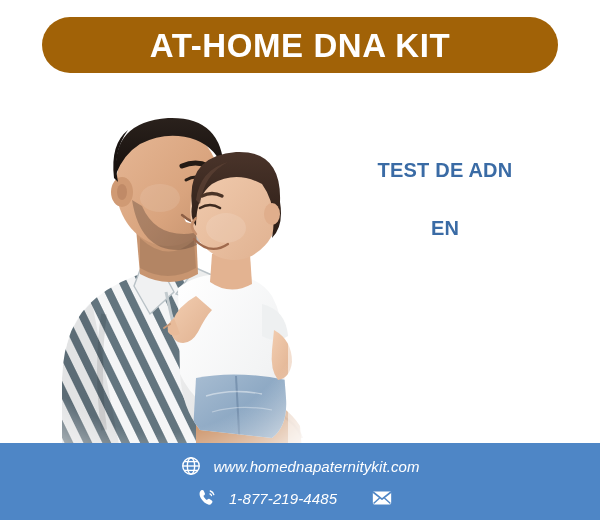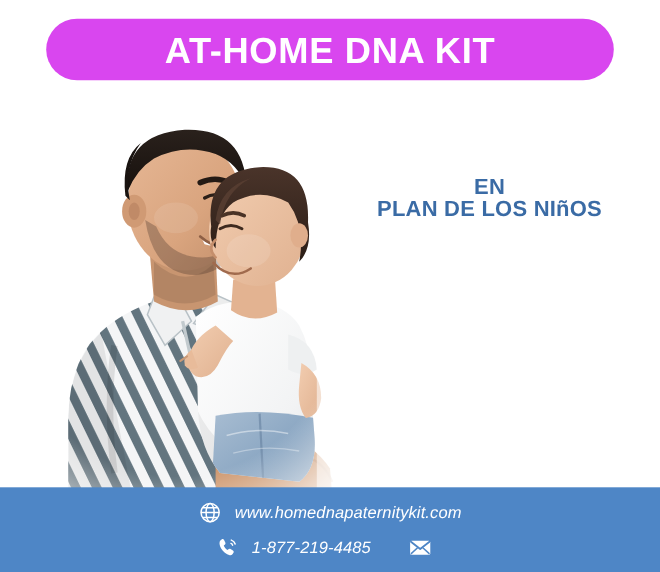"AT-HOME DNA KIT" .header-pill { background: #d946ef -> #a16207 }
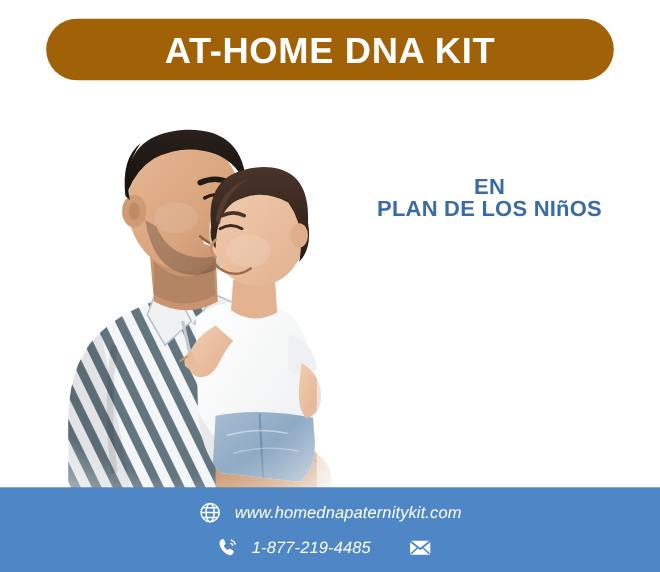"TEST DE ADN" div.headline-line { html: none -> <div>TEST DE ADN</div> }
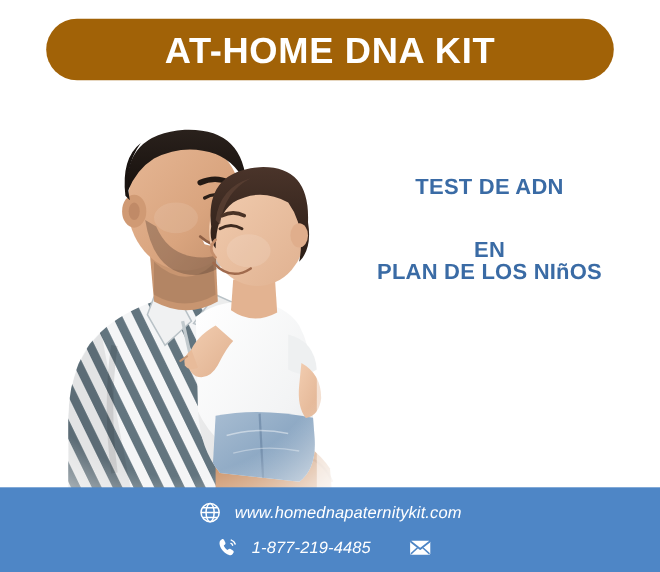"PLAN DE LOS NIñOS" div.headline-line { html: <div>PLAN DE LOS NIñOS</div> -> none }
